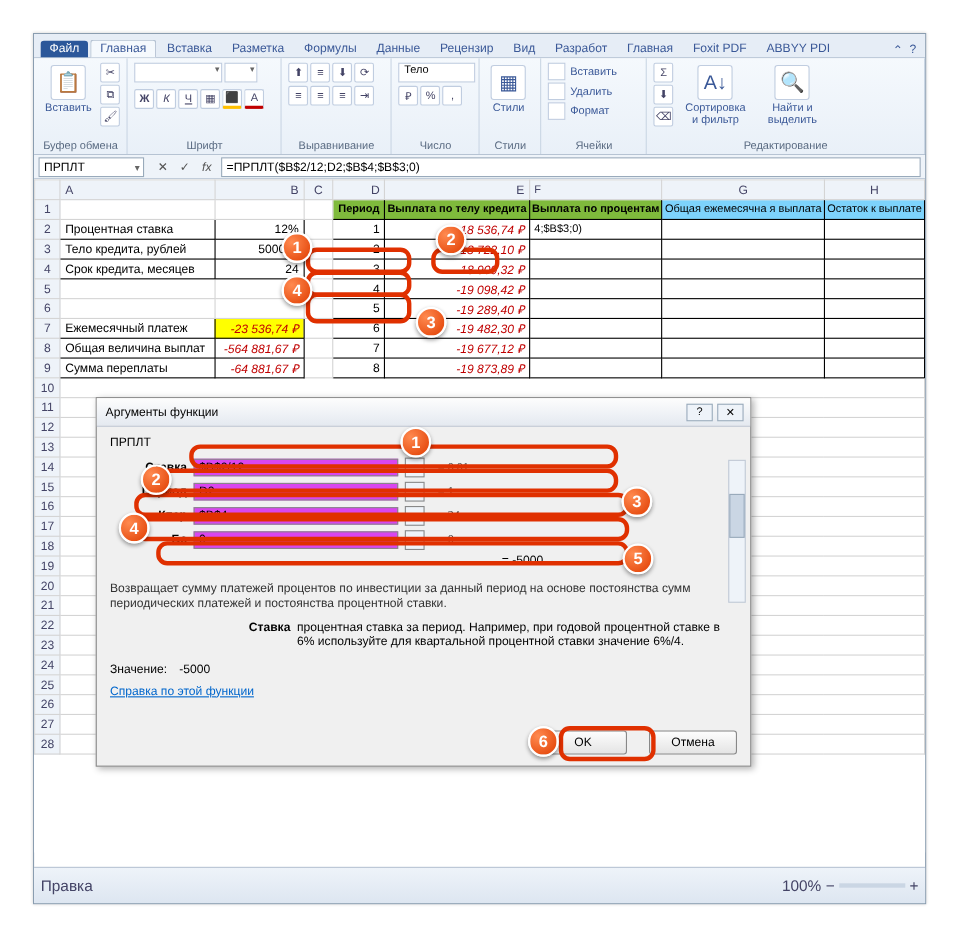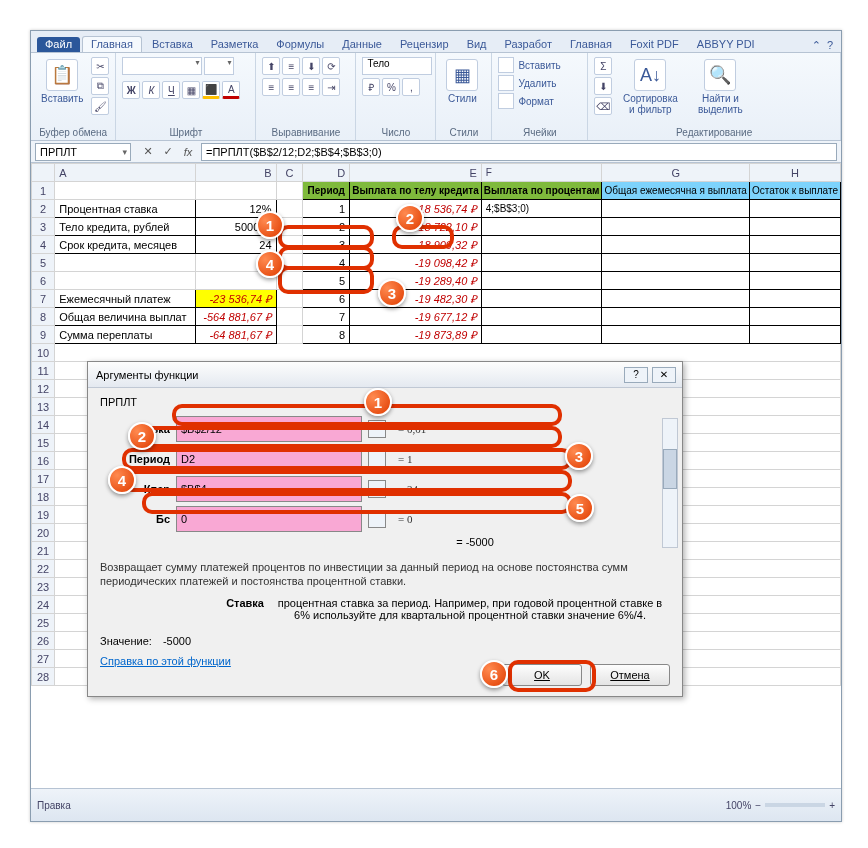"$B$2/12" .dialog .argrow .ainput { background: #f9a8d4 -> #d946ef; height: 26px -> 16px }
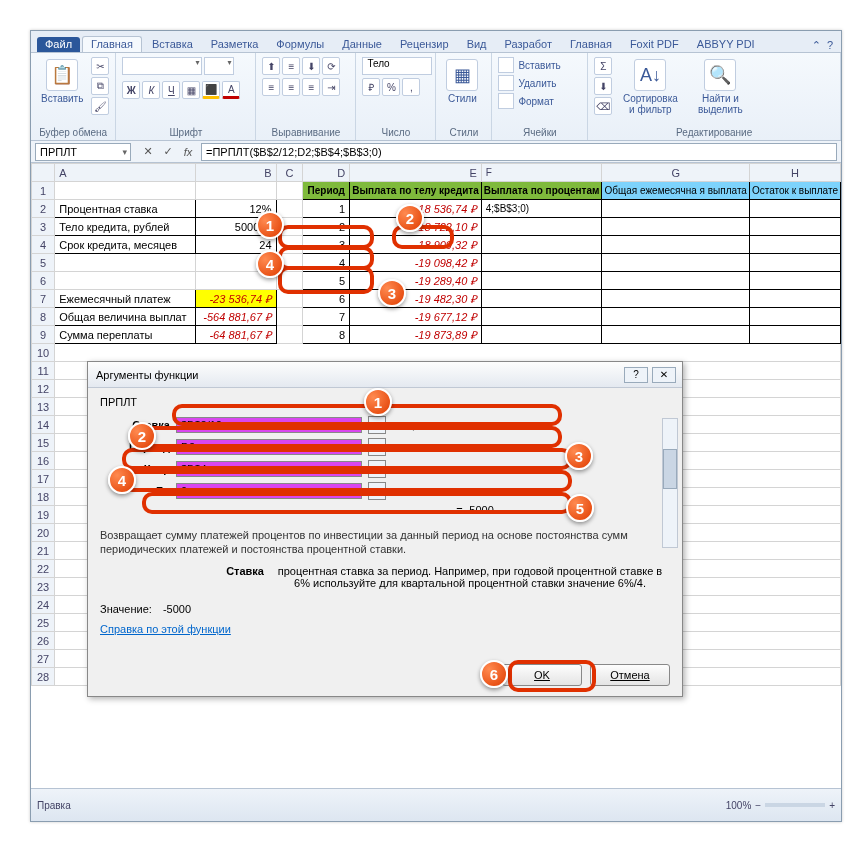"процентная ставка за период. Например," .dialog .desc2 .dr { text-align: center -> none }
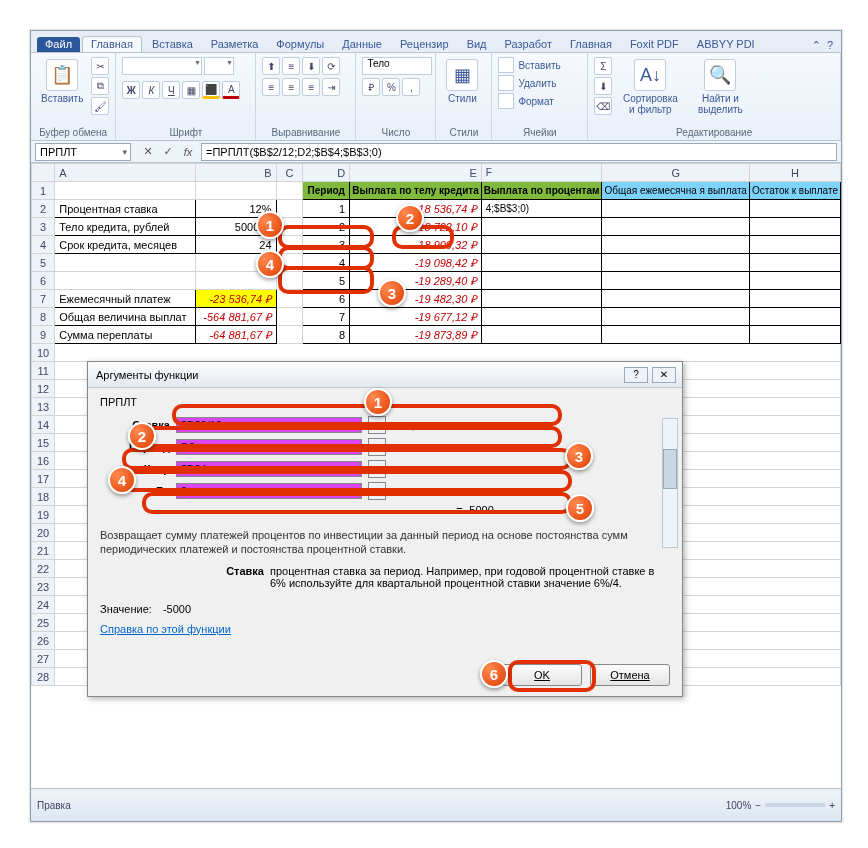"OK" .dialog .dbuttons { gap: 8px -> 20px; text-decoration: underline -> none }
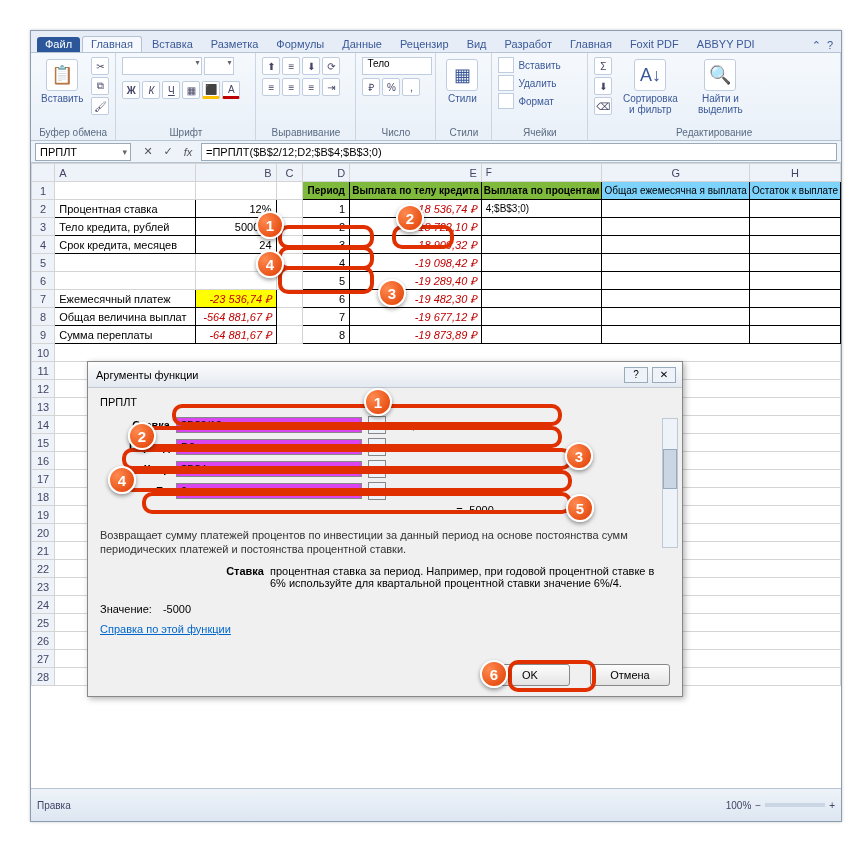"Правка" .statusbar { font-size: 10px -> 14px }
